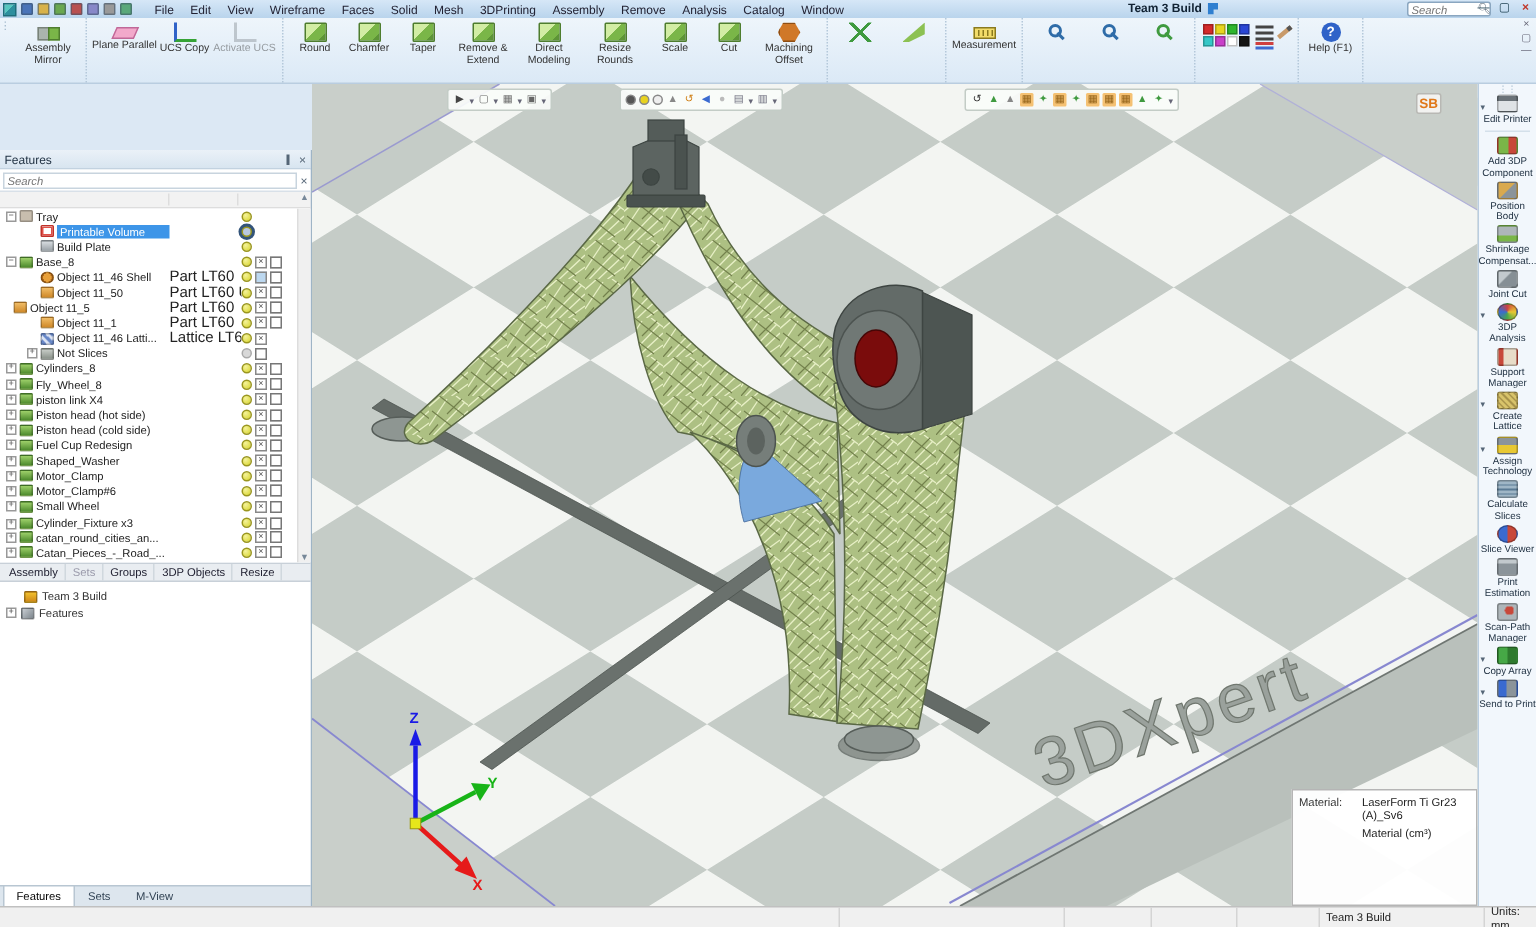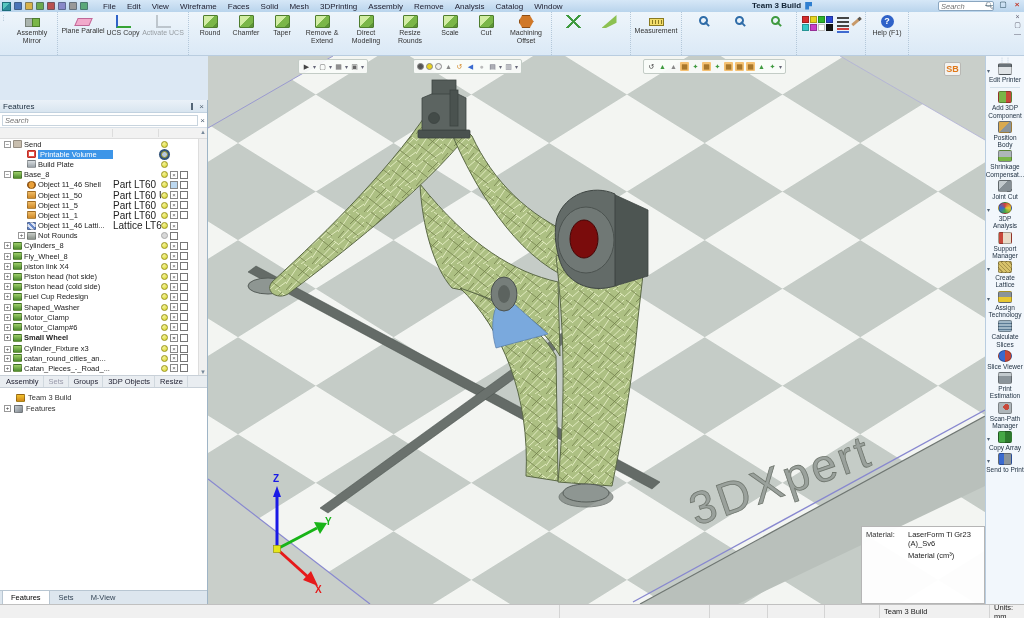"Send" span.nm { text: Send -> Tray }
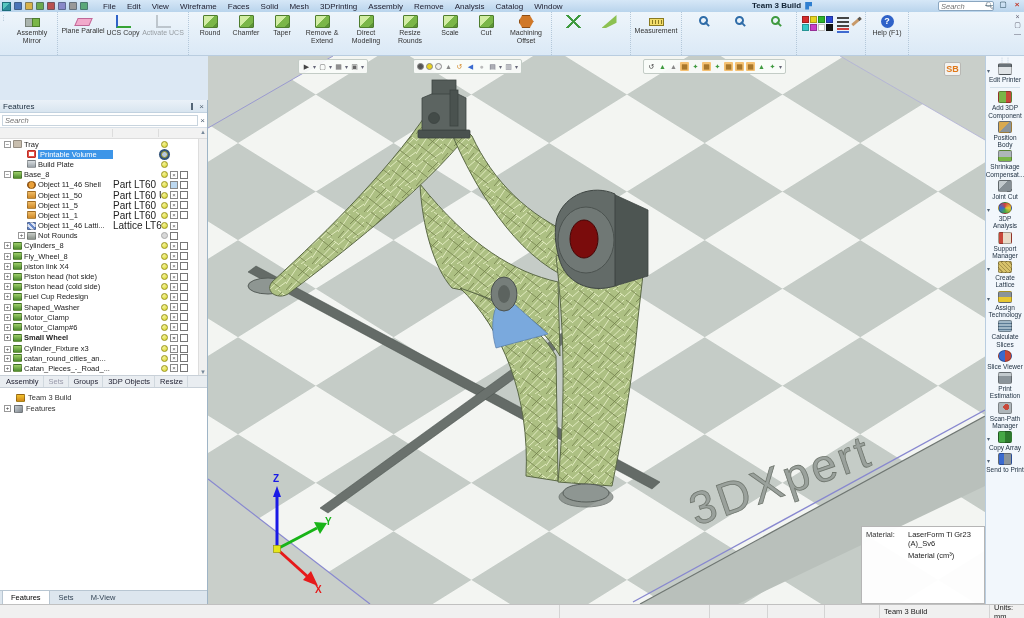"Object 11_5" div.trow { padding-left: 18px -> none }
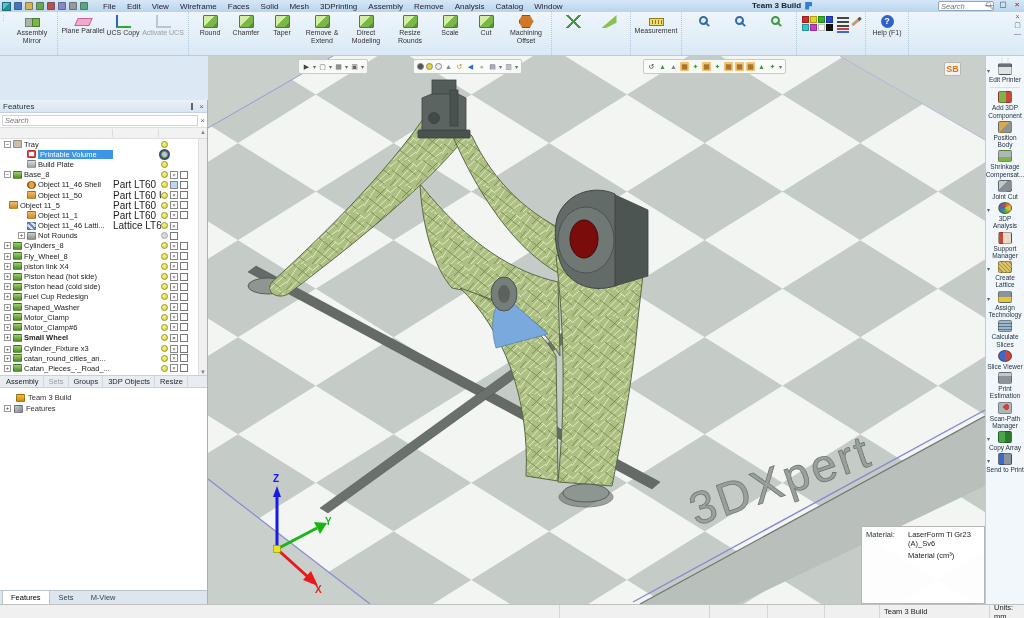"Not Rounds" span.nm { text: Rounds -> Slices }
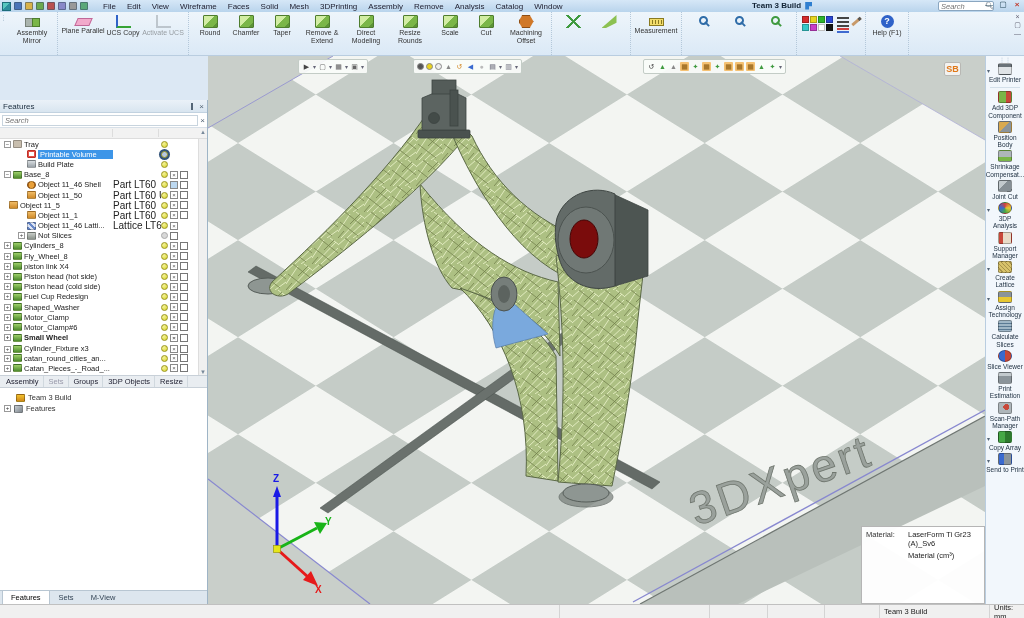"Small Wheel" div.trow { font-weight: bold -> none }
